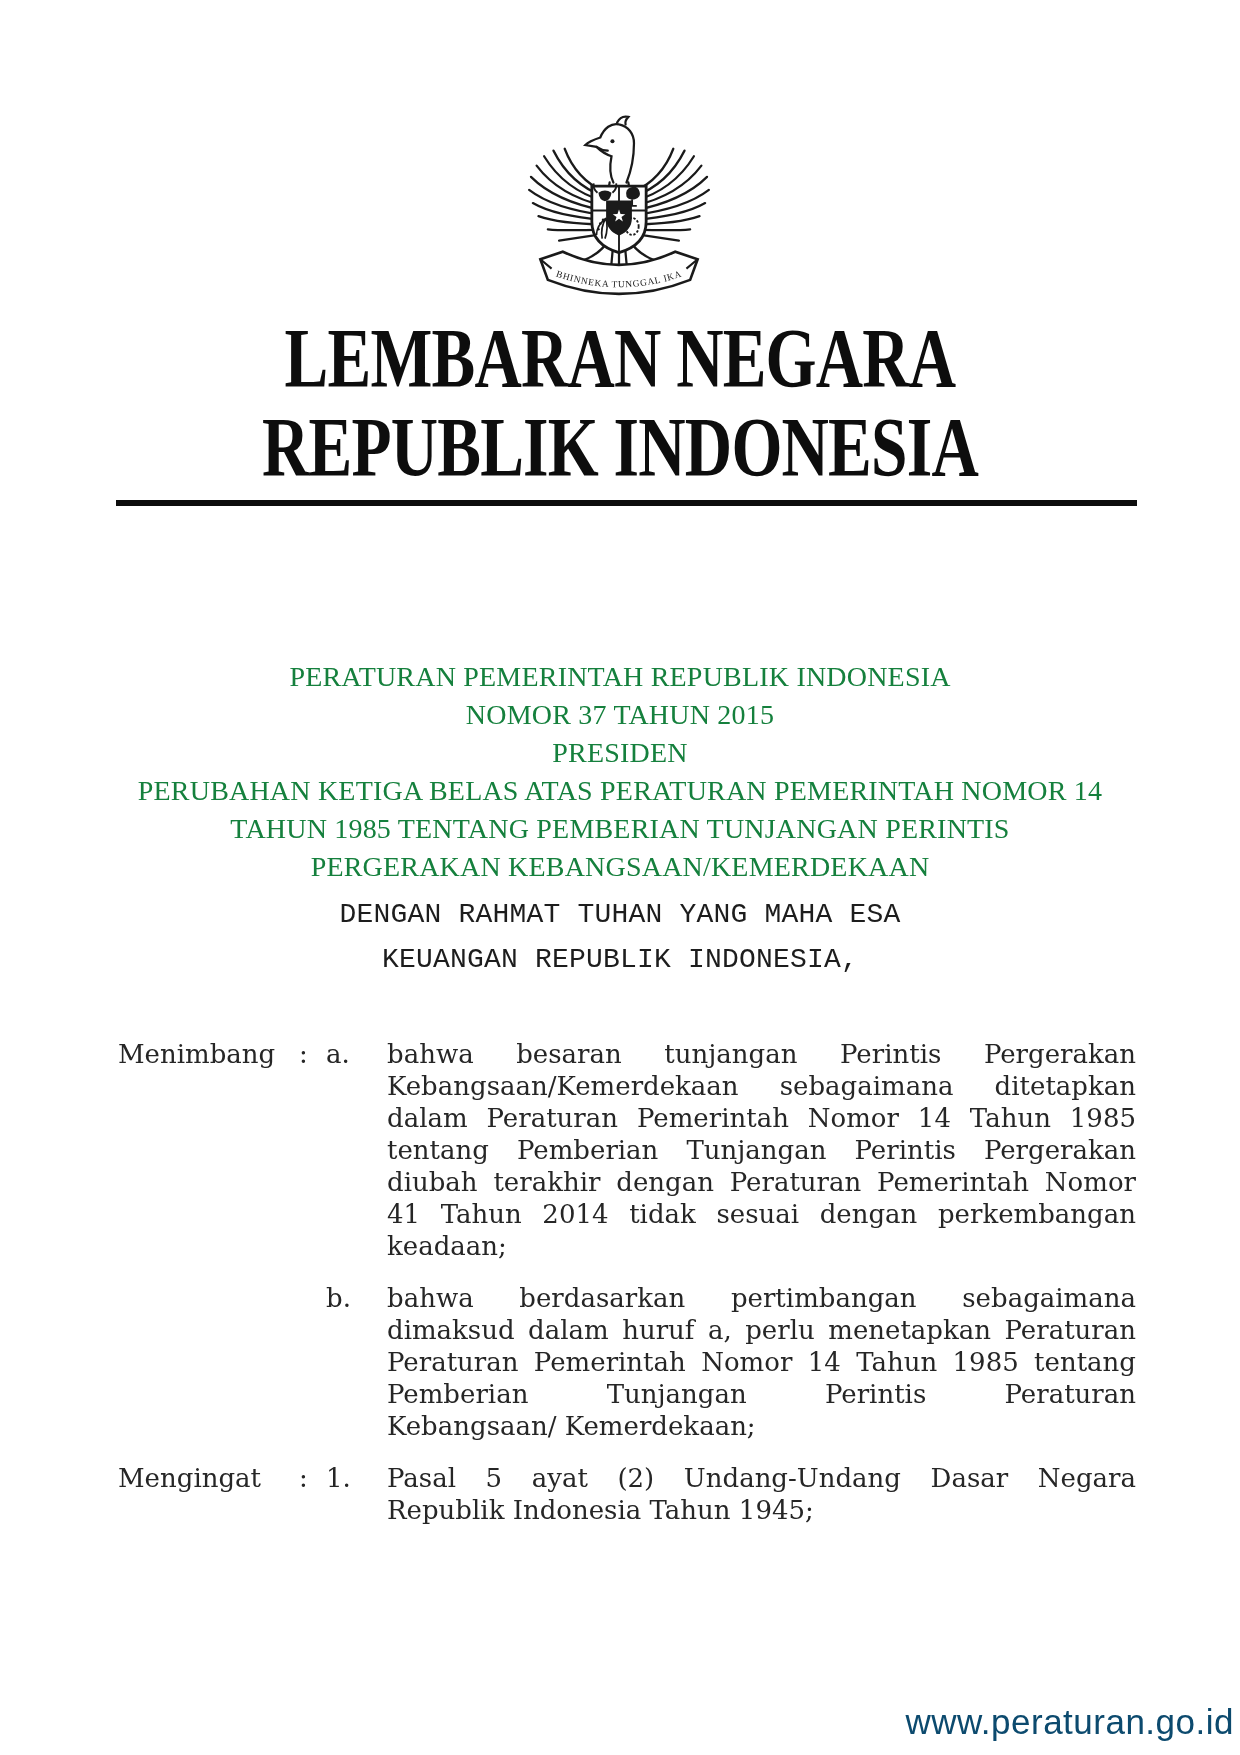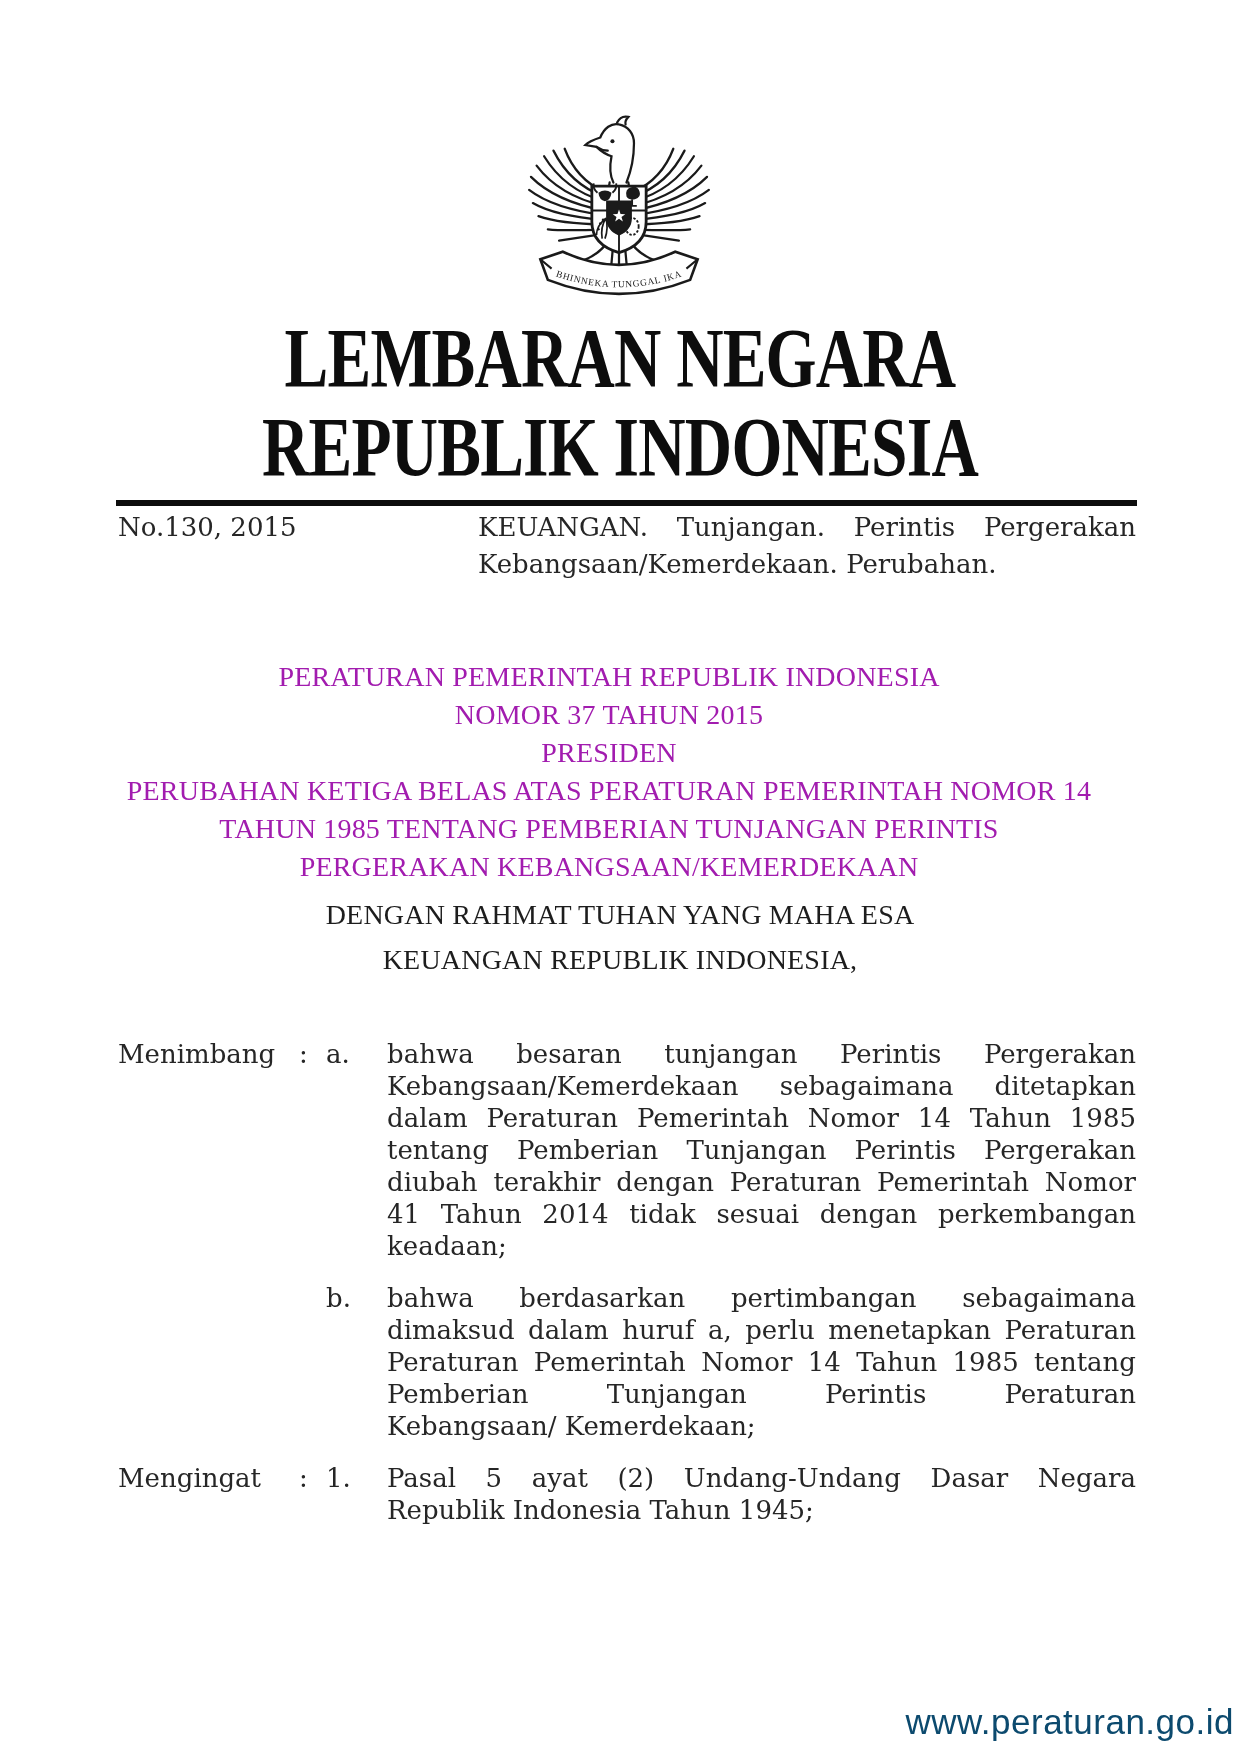"No.130, 2015" div.abs { html: <div> <div>No.130, 2015</div> <div> <div>KEUANGAN. Tunjangan. Perintis Pergerakan</div> <div>Kebangsaan/Kemerdekaan. Perubahan.</div> </div> </div> -> none }
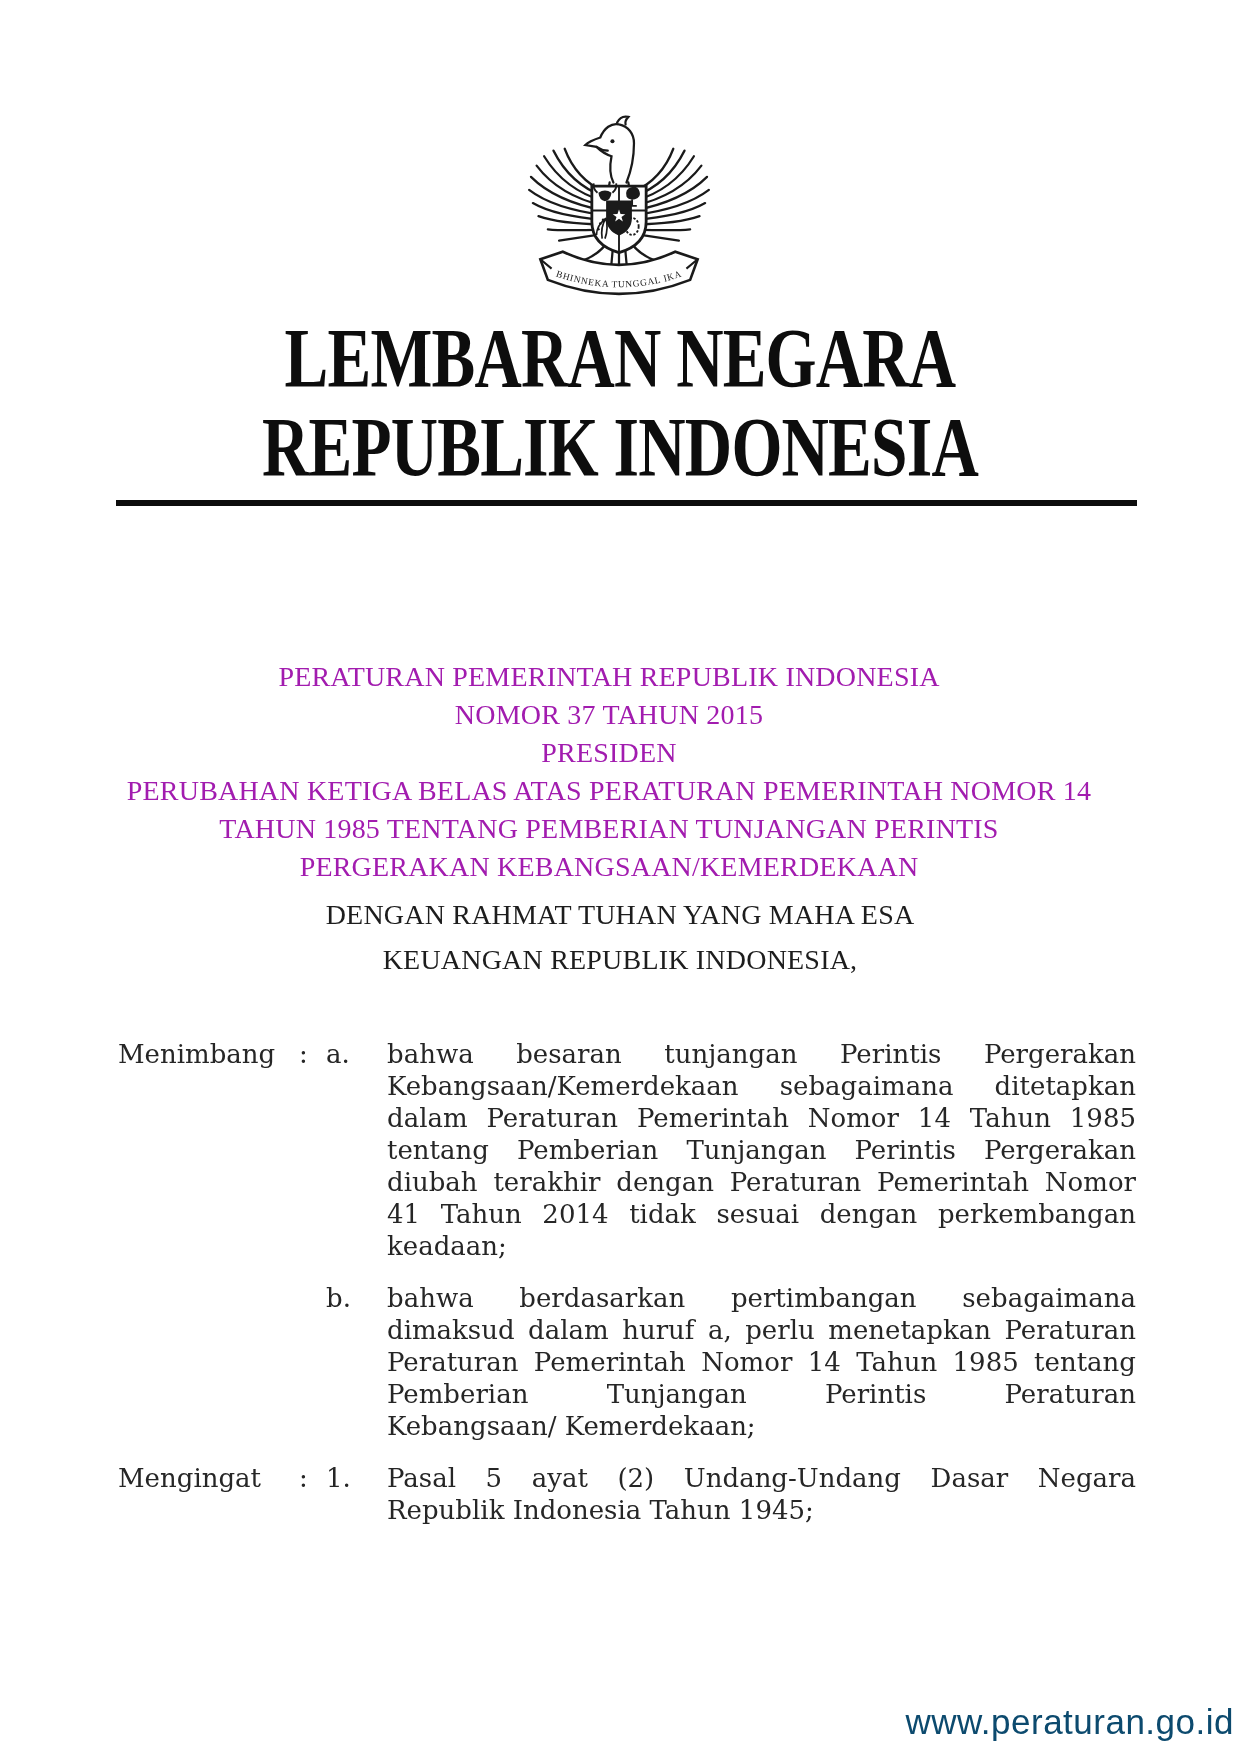"PERATURAN PEMERINTAH REPUBLIK INDONESIA" .headings { color: #a21caf -> #15803d; left: 100px -> 111px }
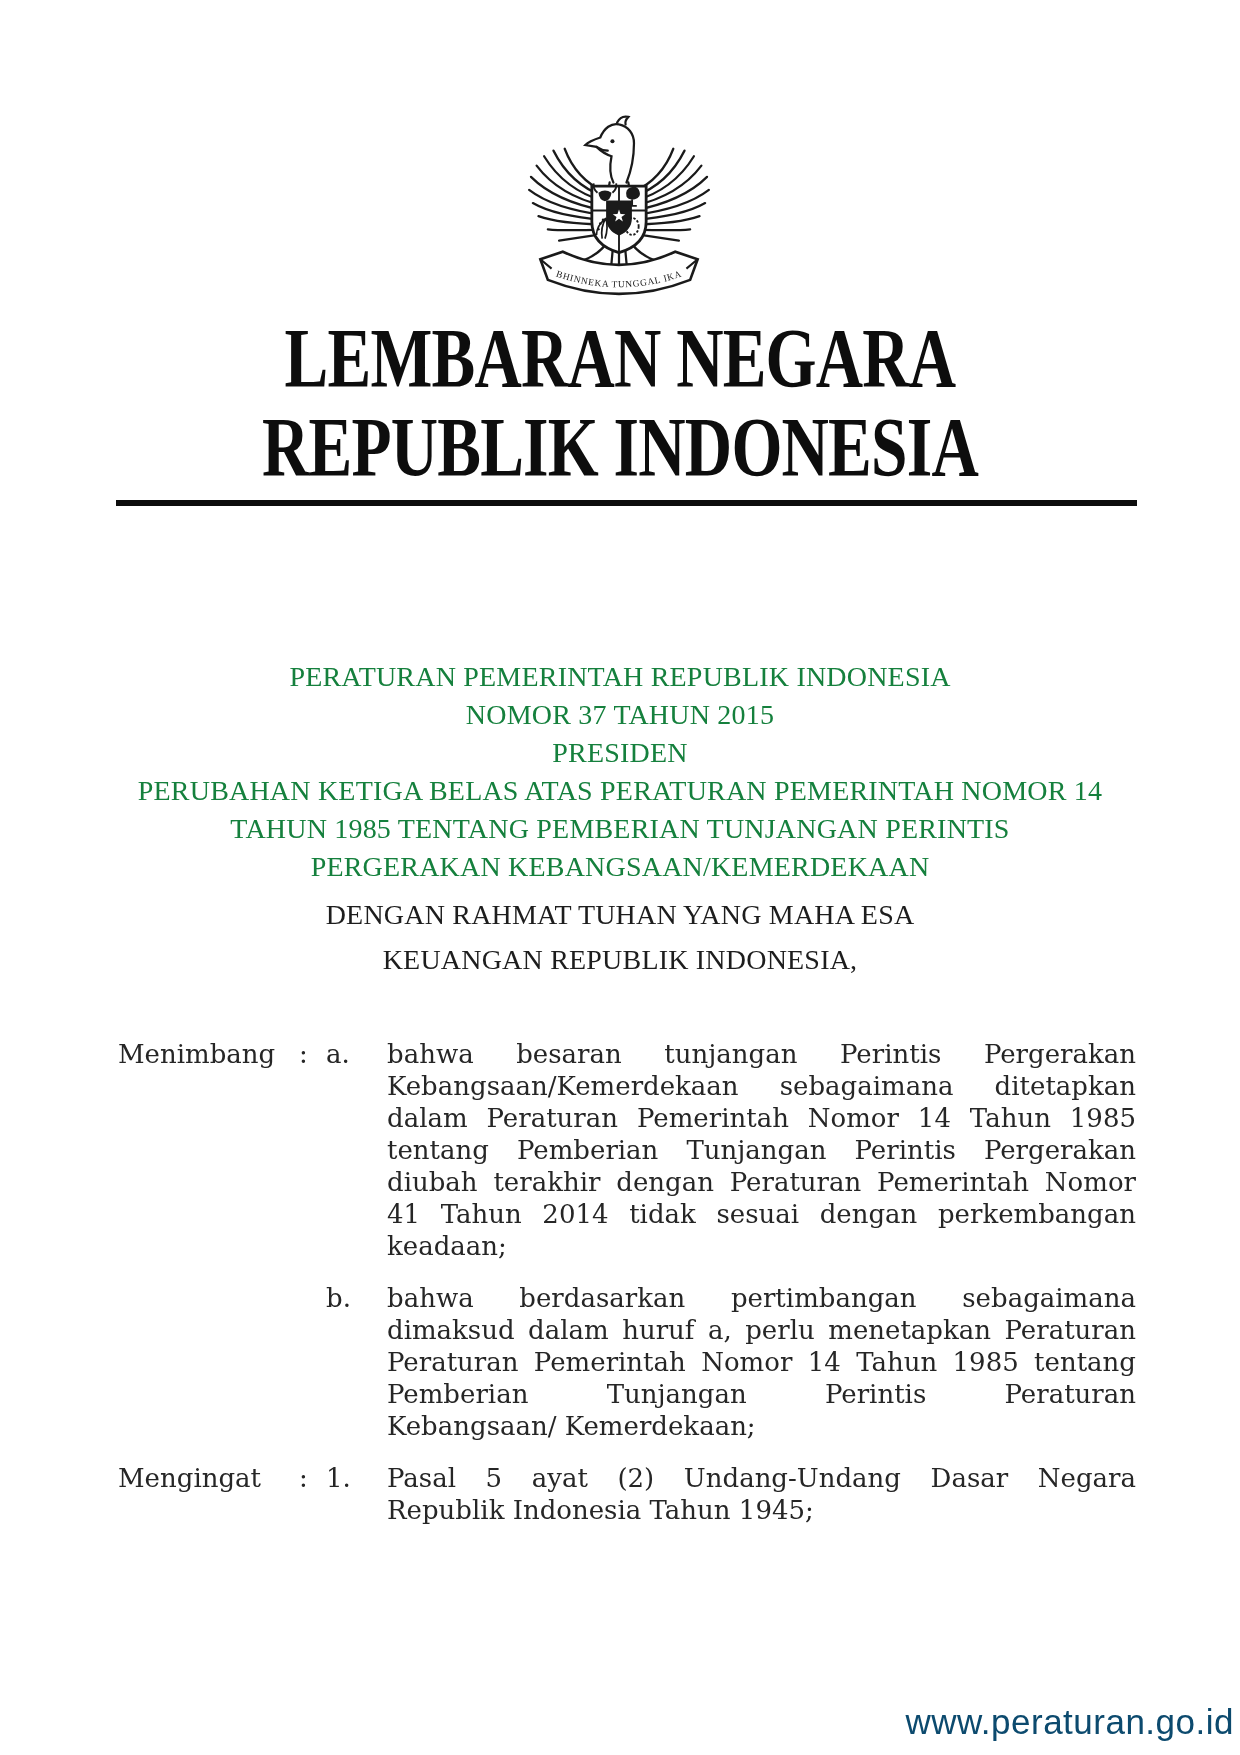"DENGAN RAHMAT TUHAN YANG MAHA" .motto-block { font-family: Liberation Serif, serif -> Liberation Mono, monospace }
